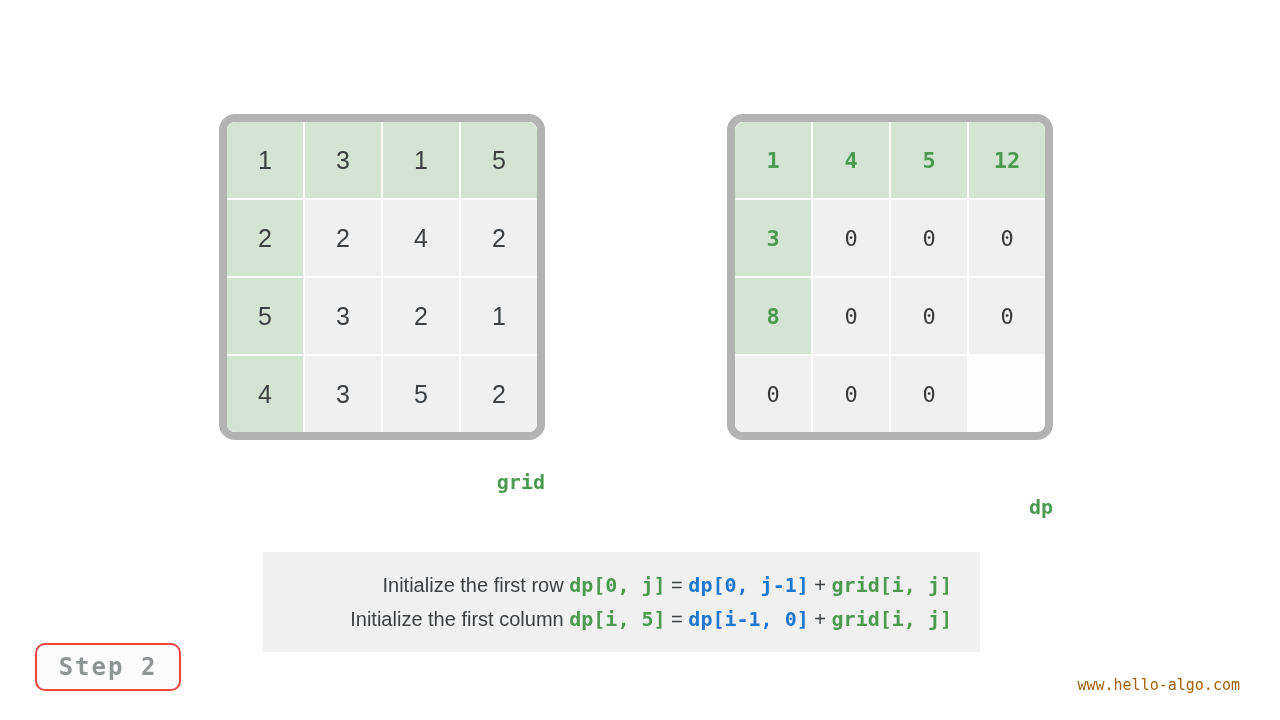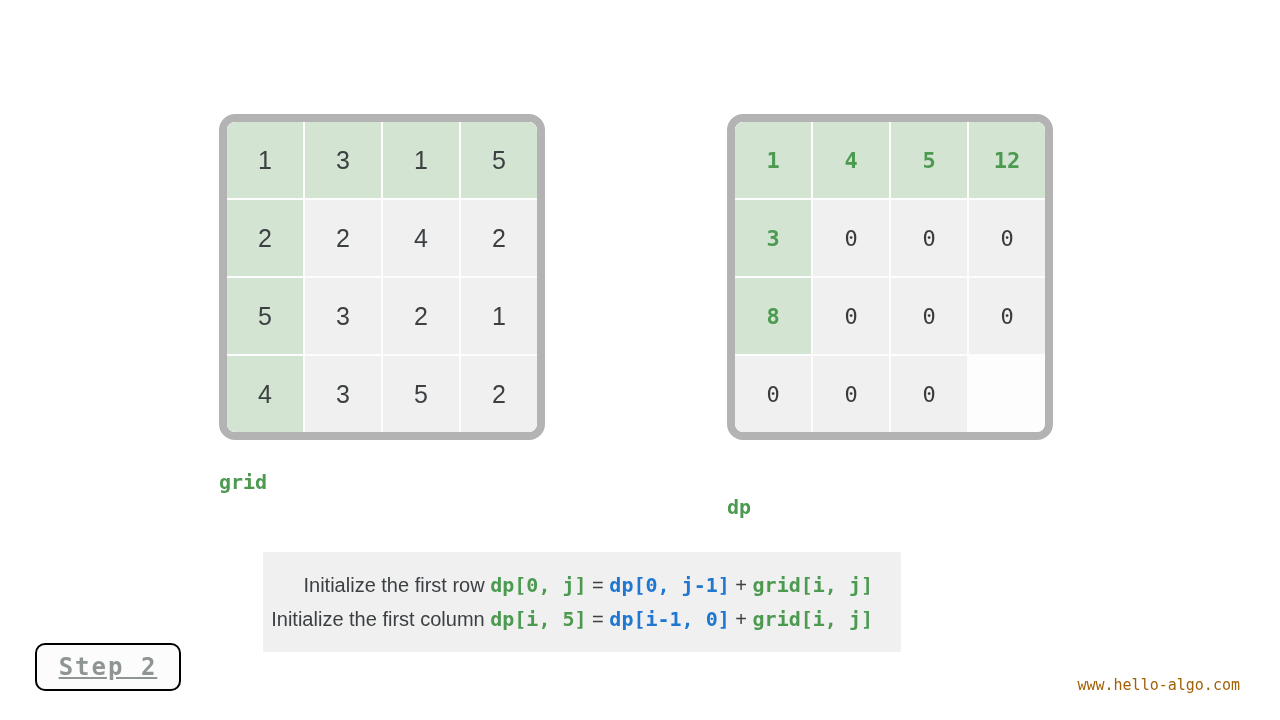"grid" .matrix-label { text-align: left -> right }
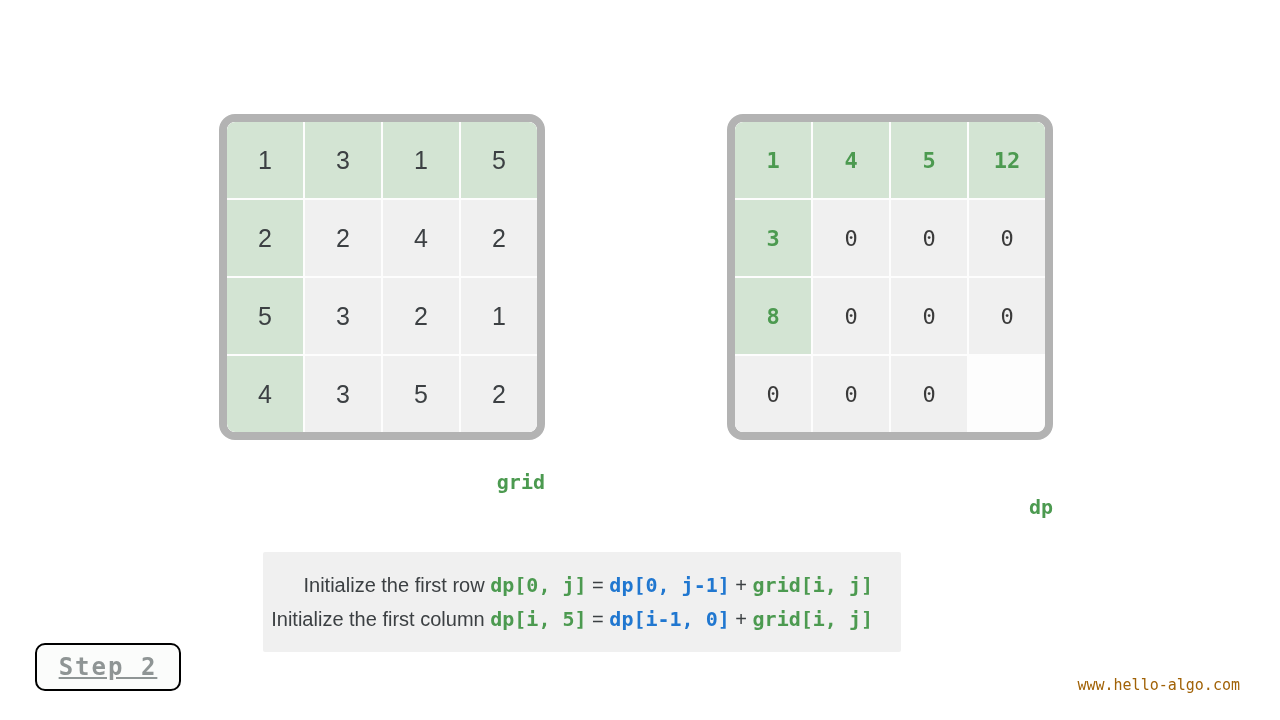"Initialize the first row dp[0," .caption-box { width: 638px -> 717px }
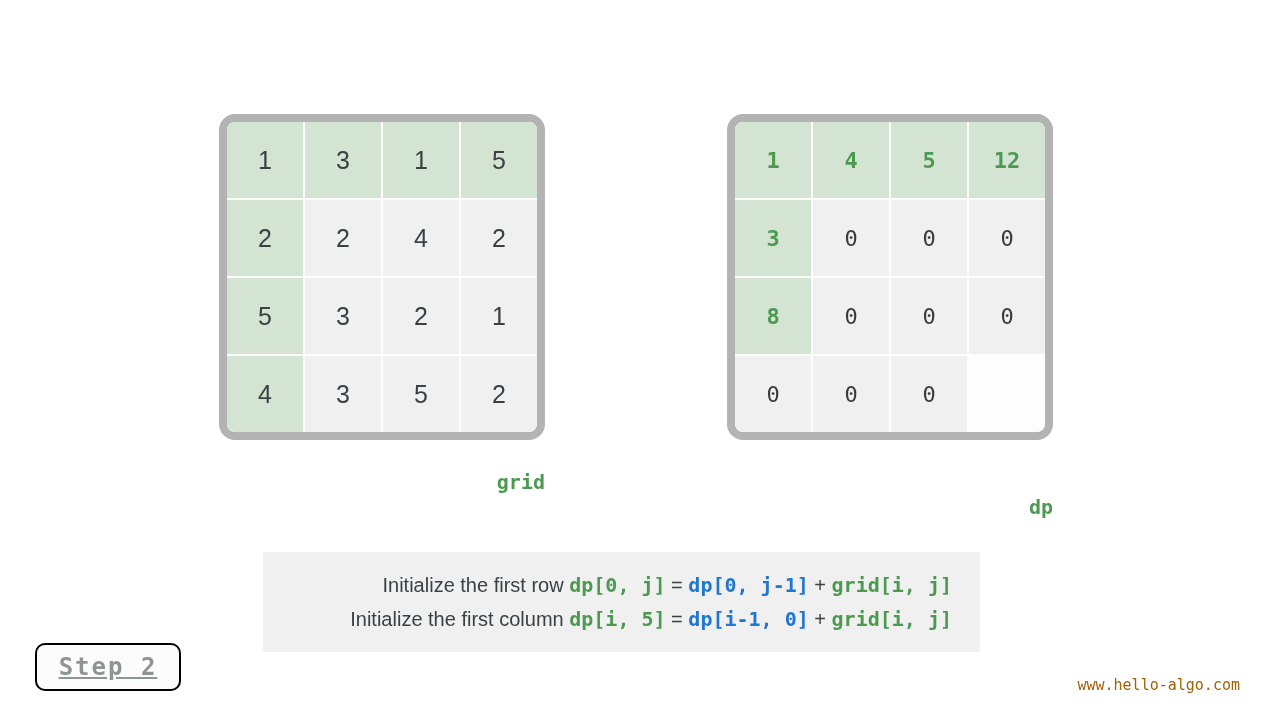"Step 2" .step-badge { border: 2px solid #000000 -> 2px solid #ef4444; text-decoration: underline -> none }
